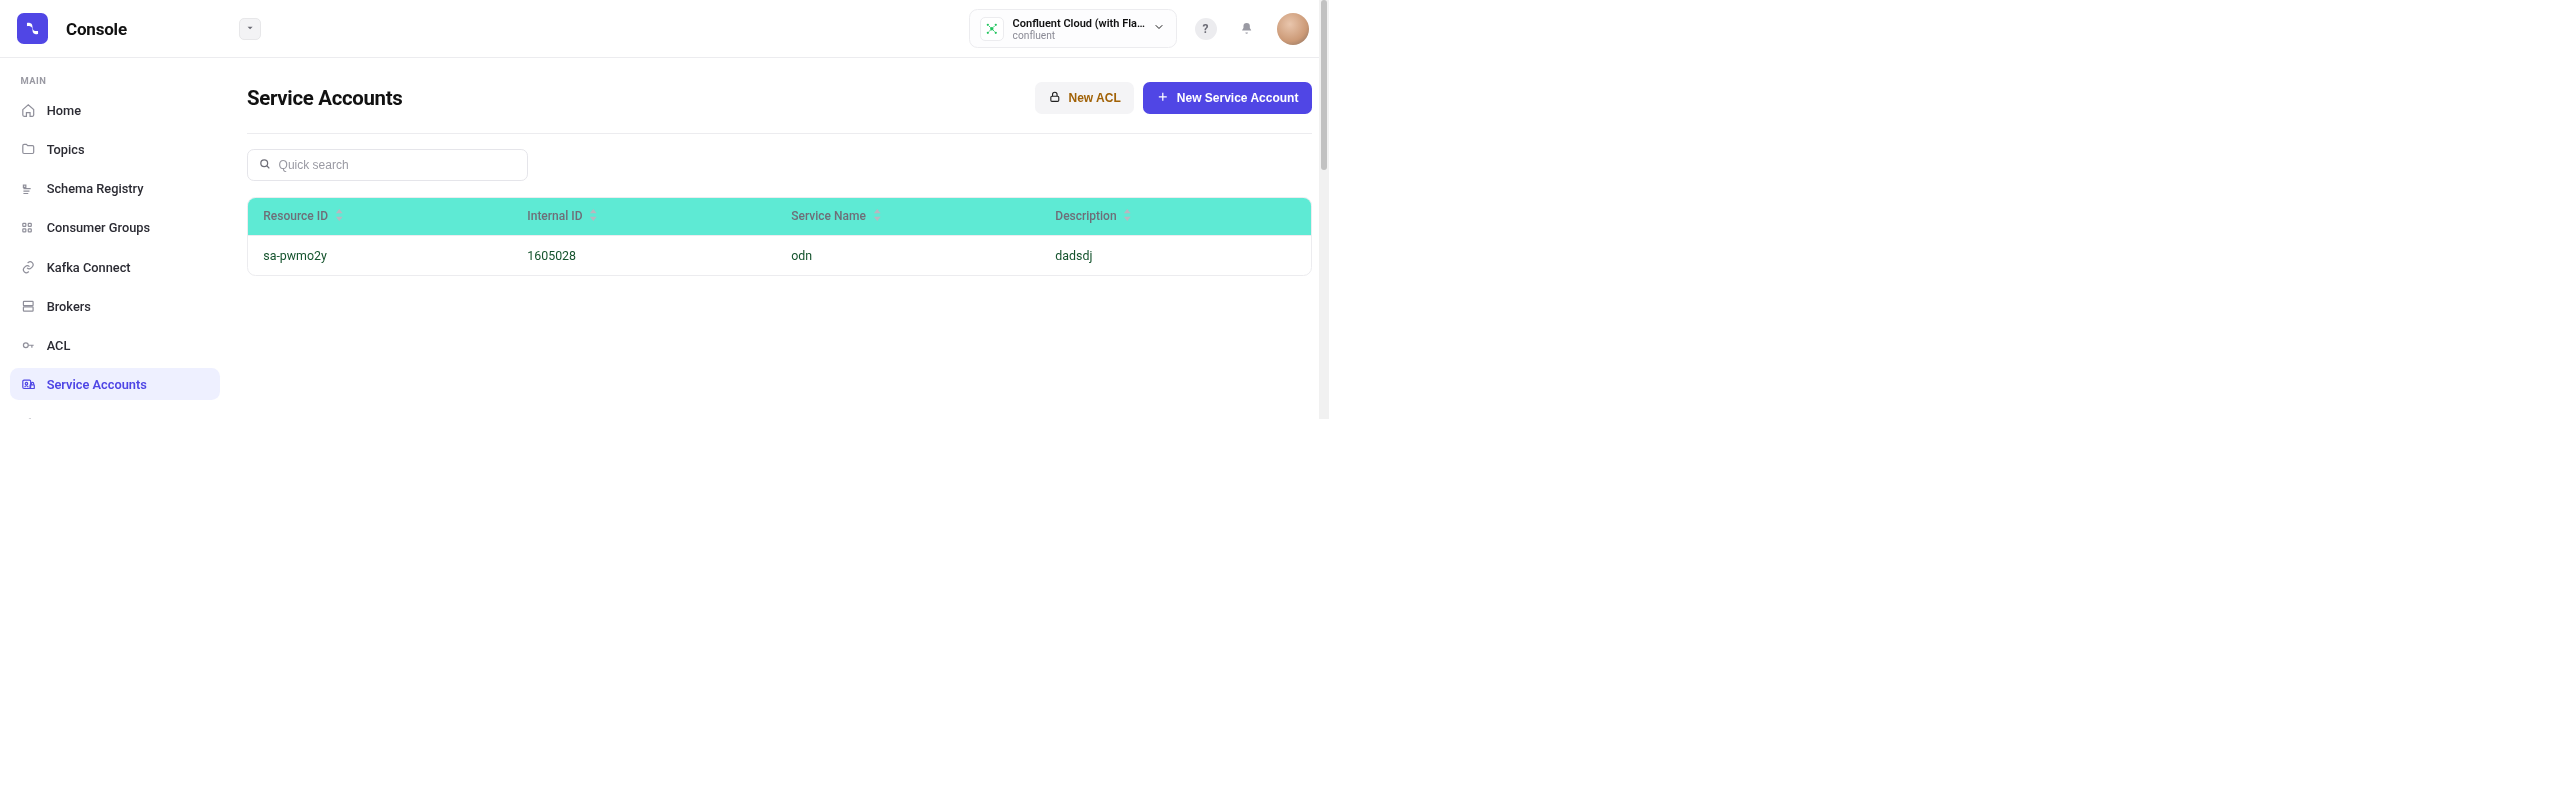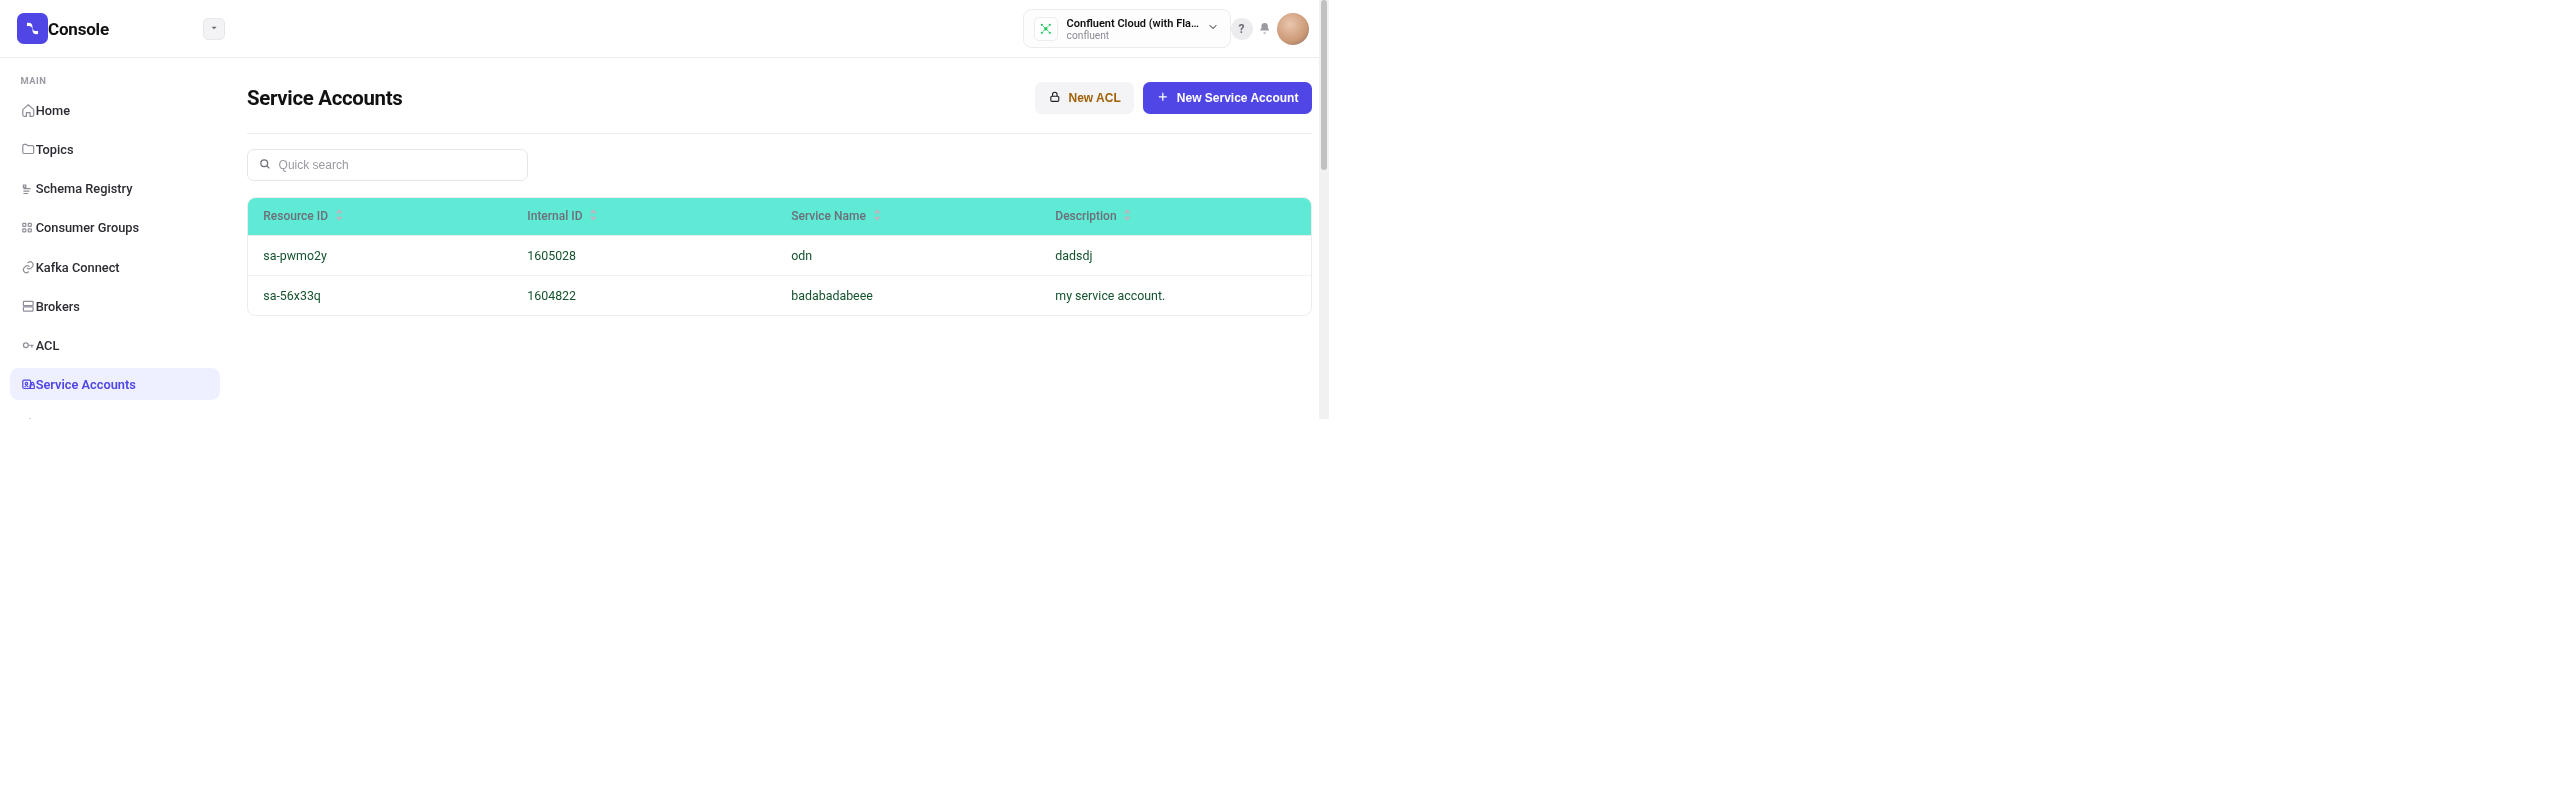"Console" .header { gap: 0 -> 18px }
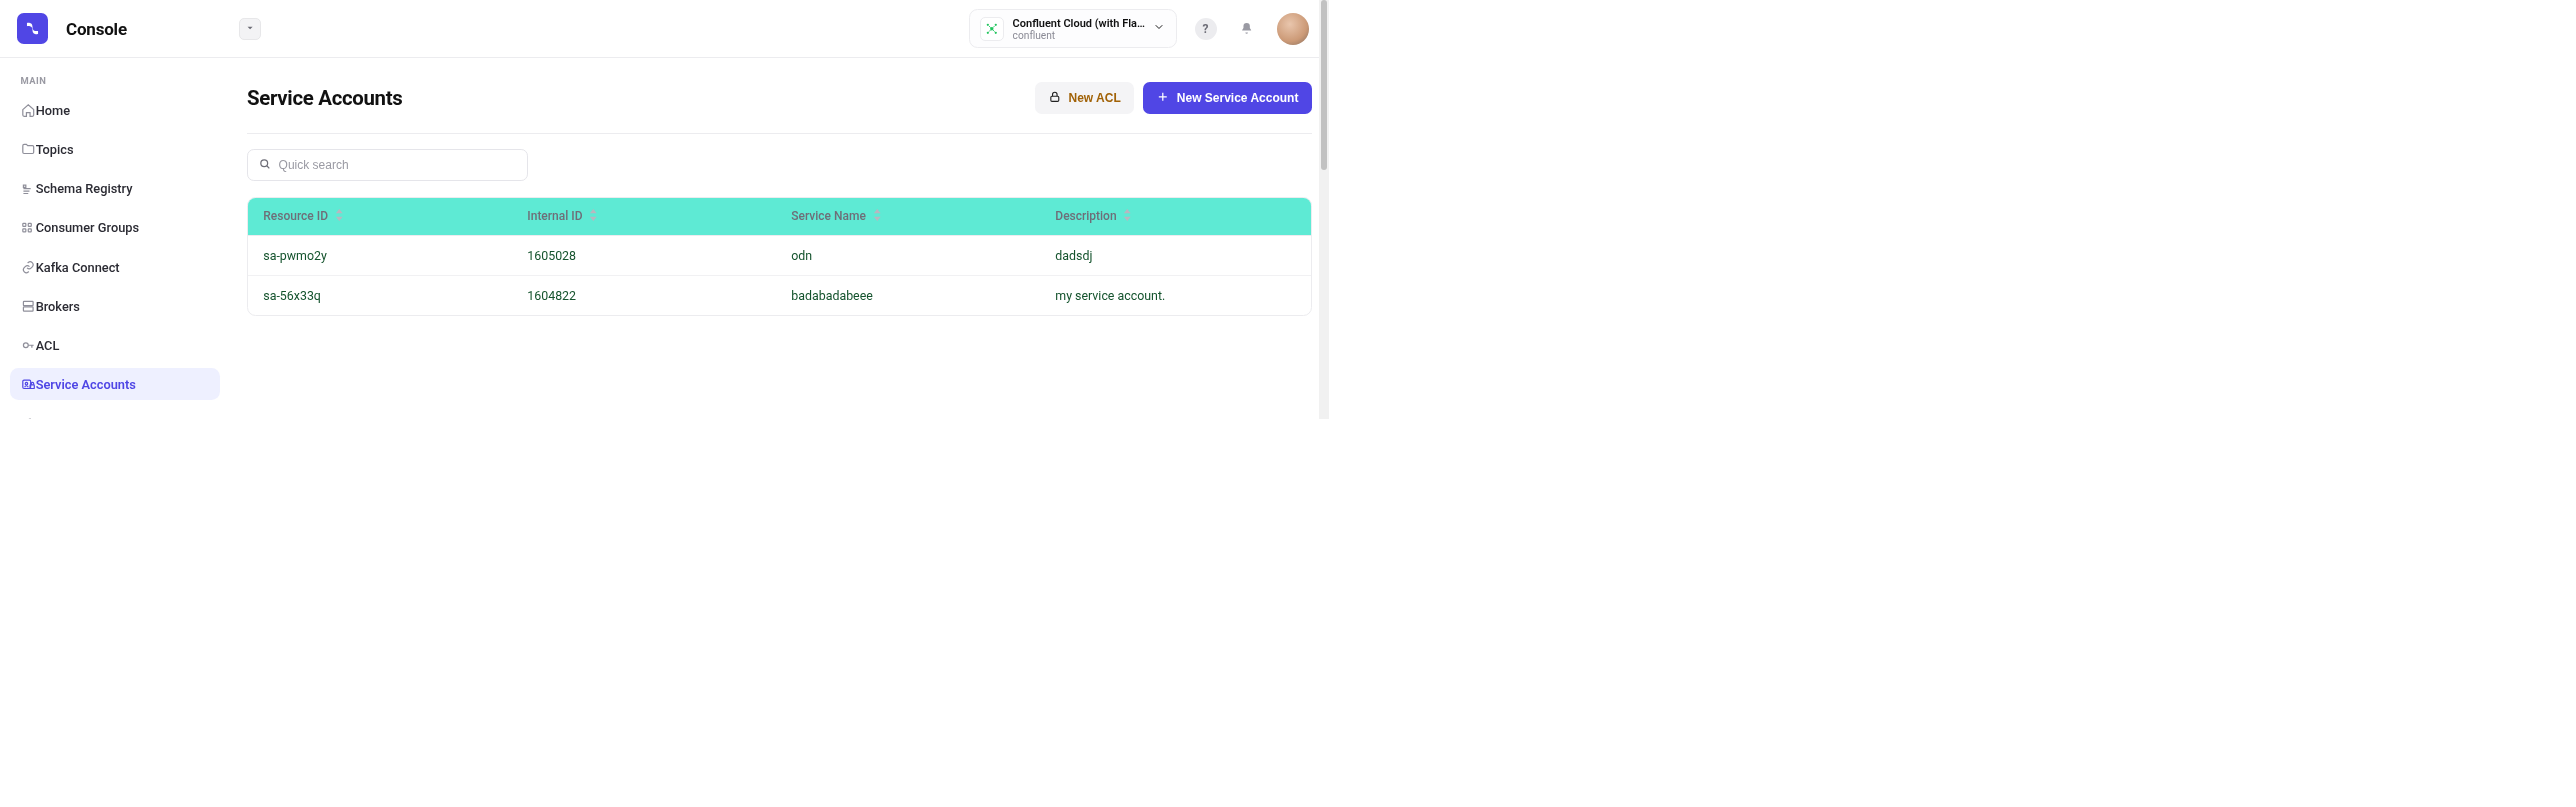"Home" .nav-item { gap: none -> 11px }
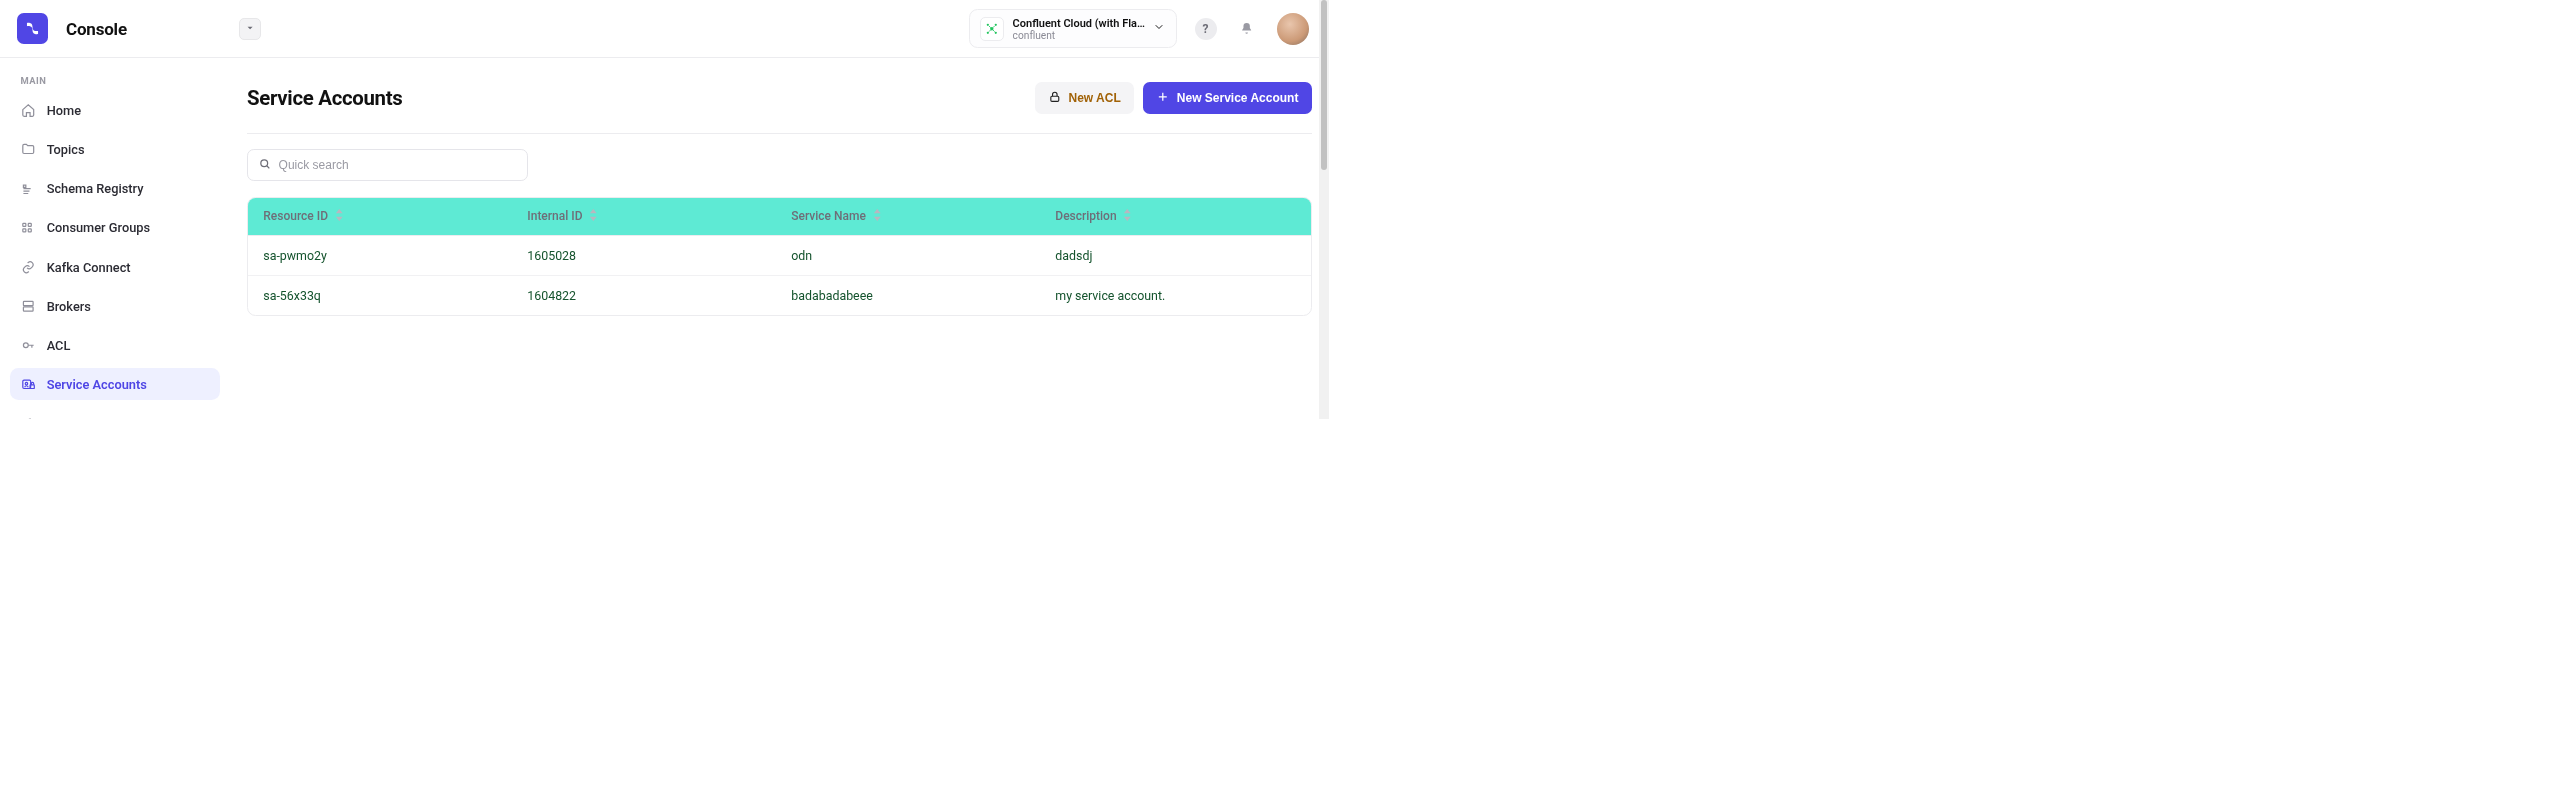"sa-56x33q" tr { html: <tr> <td>sa-56x33q</td> <td>1604822</td> <td>badabadabeee</td> <td>my service account.</td> </tr> -> none }
